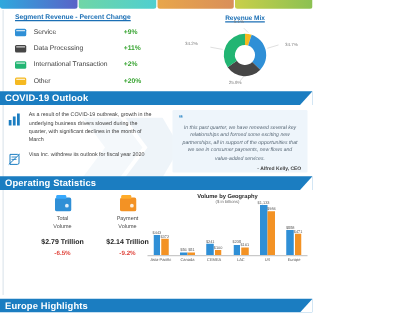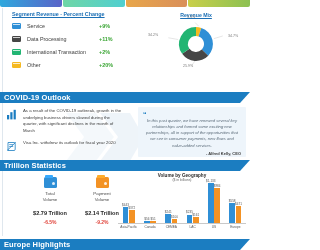"COVID-19 Outlook" div.band { margin-top: 21px -> 2px }
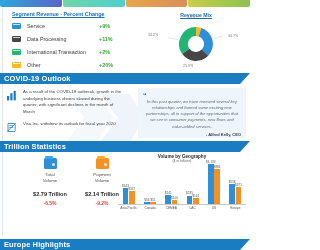"Trillion Statistics" div.btxt { text: Trillion -> Operating }
